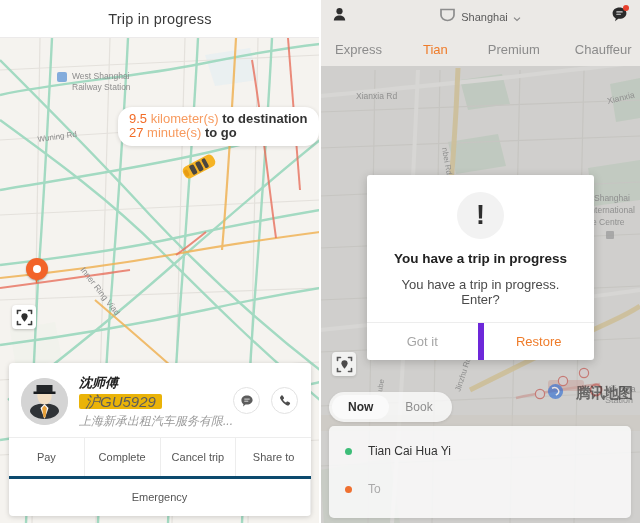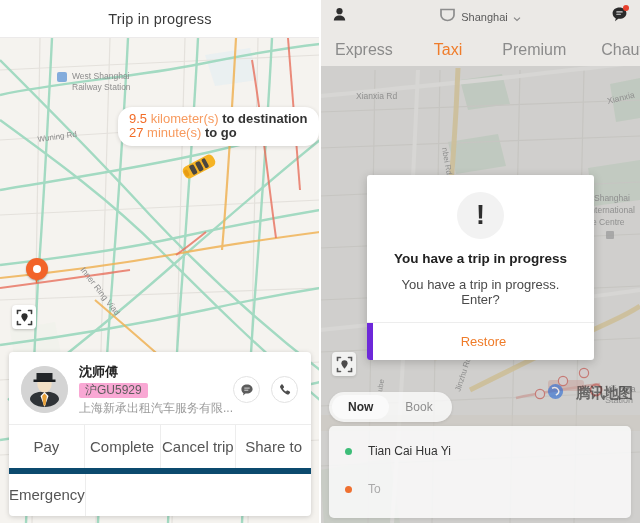"Express" .r-tab { font-size: 16px -> 13px }
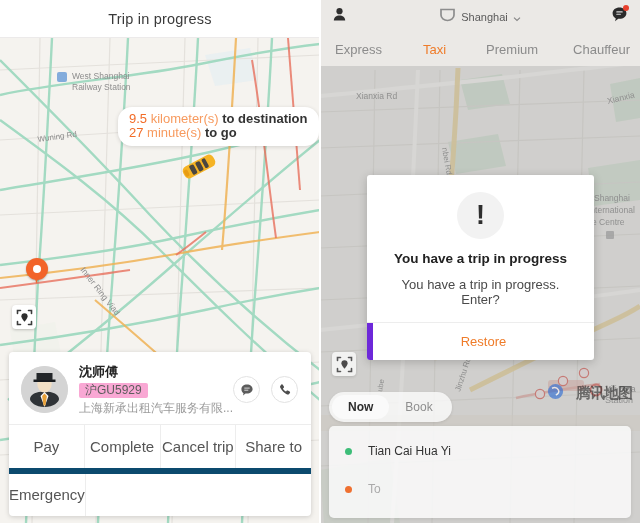"Taxi" div.r-tab { text: Taxi -> Tian }
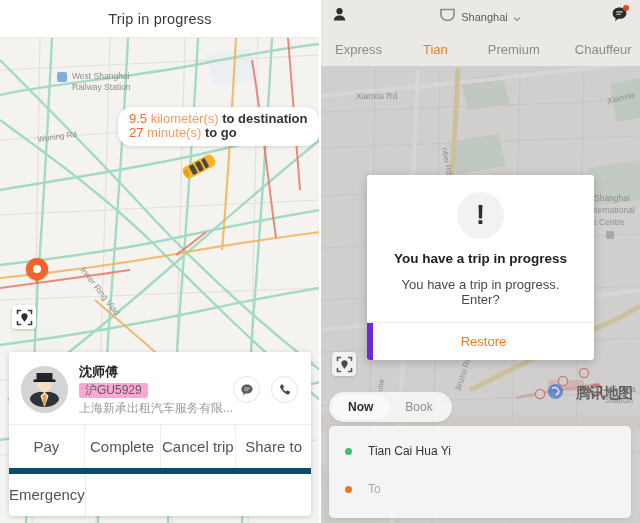"Got it" div.dlg-btn { html: none -> <div>Got it</div> }
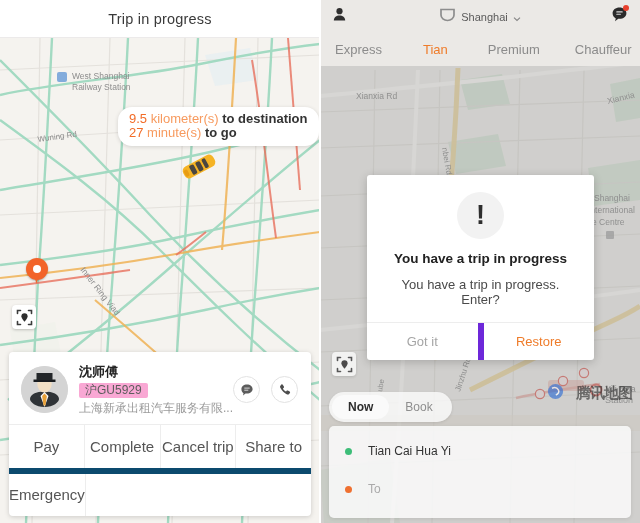"沈师傅" .driver-top { font-style: none -> italic }
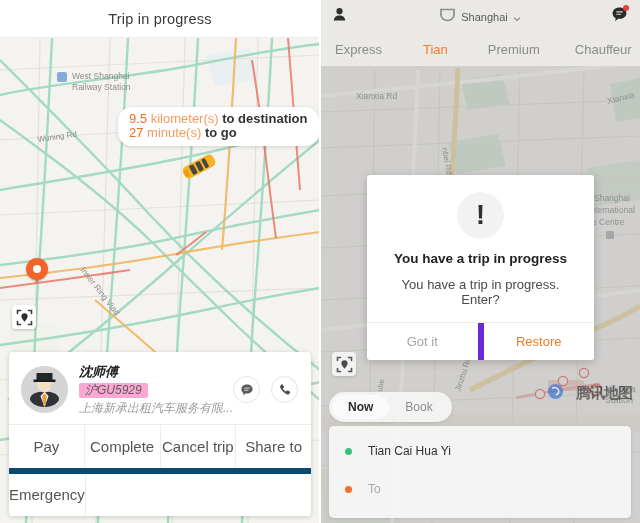"沪GU5929" .d-plate { background: #f9a8d4 -> #eab308; font-size: 12px -> 15px }
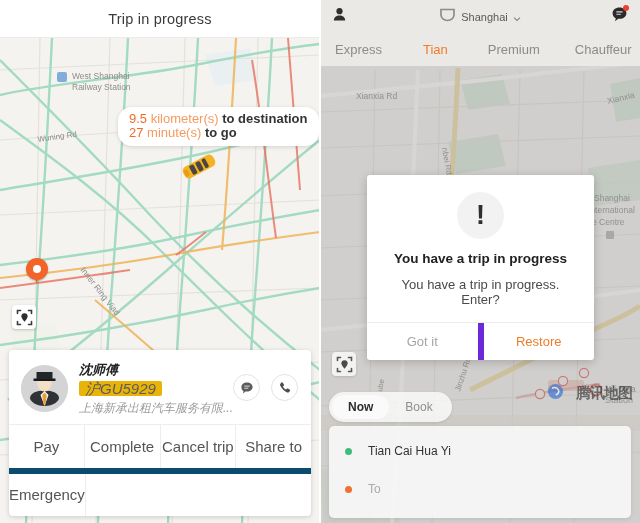"Pay" .act-cell { font-size: 15px -> 11px }
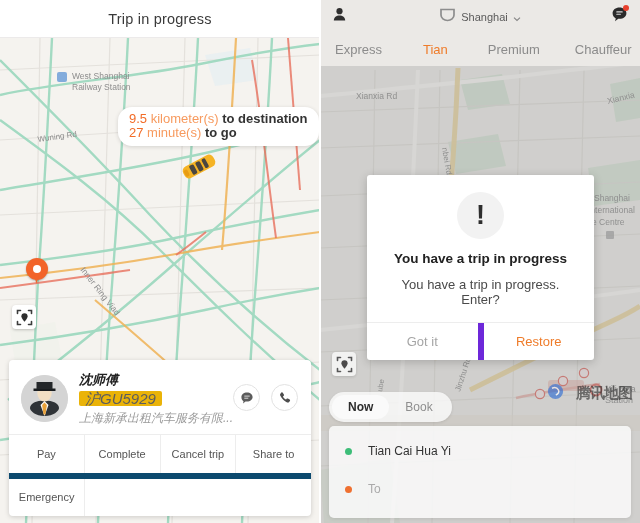"Emergency" .act-grid2 { border-top: 6px solid #0c4a6e -> 3px solid #0c4a6e; flex-direction: none -> column }
